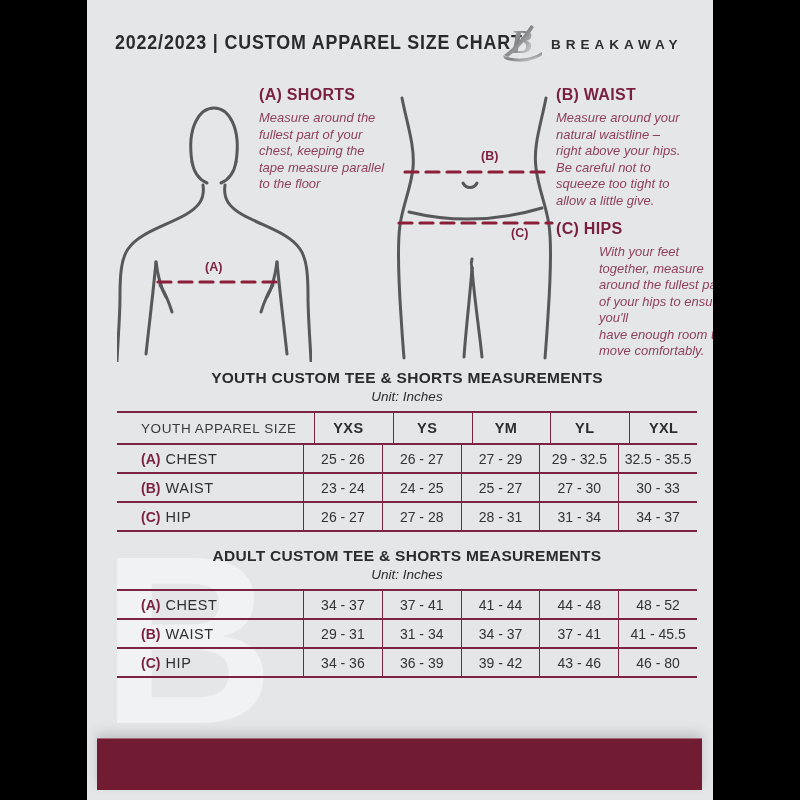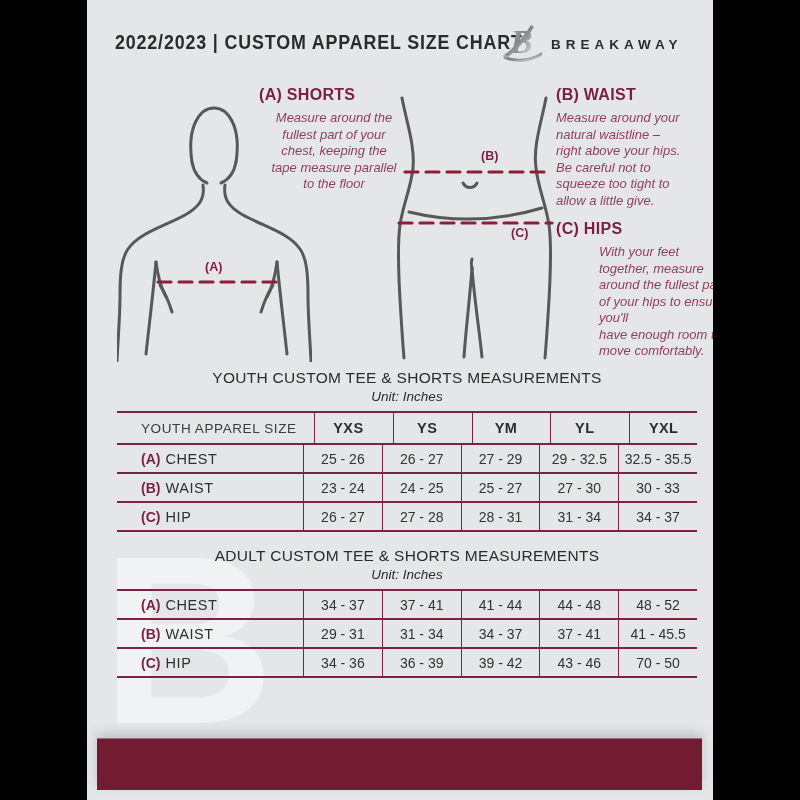"Measure around the" div.sec-body { text-align: center -> none }
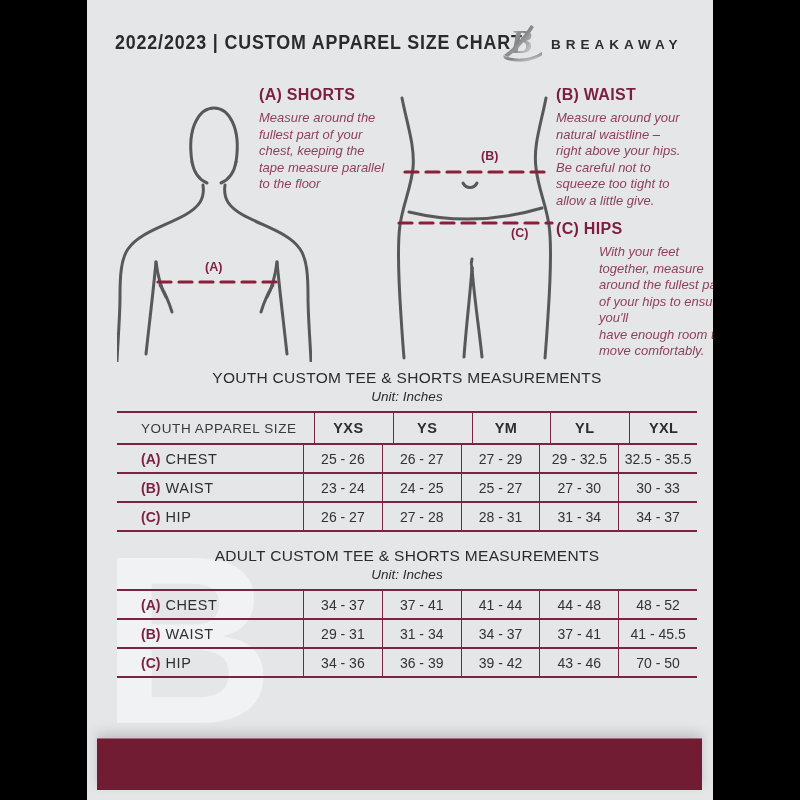"YOUTH CUSTOM TEE & SHORTS" .tbl-title { font-weight: normal -> bold }
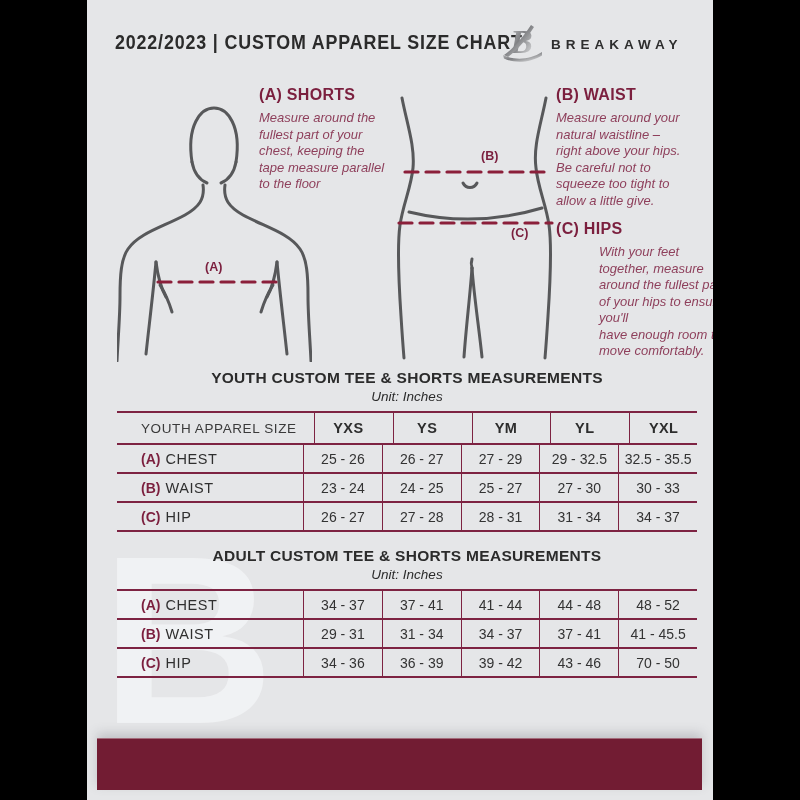"70 - 50" div.tcell { text: 70 - 50 -> 46 - 80 }
